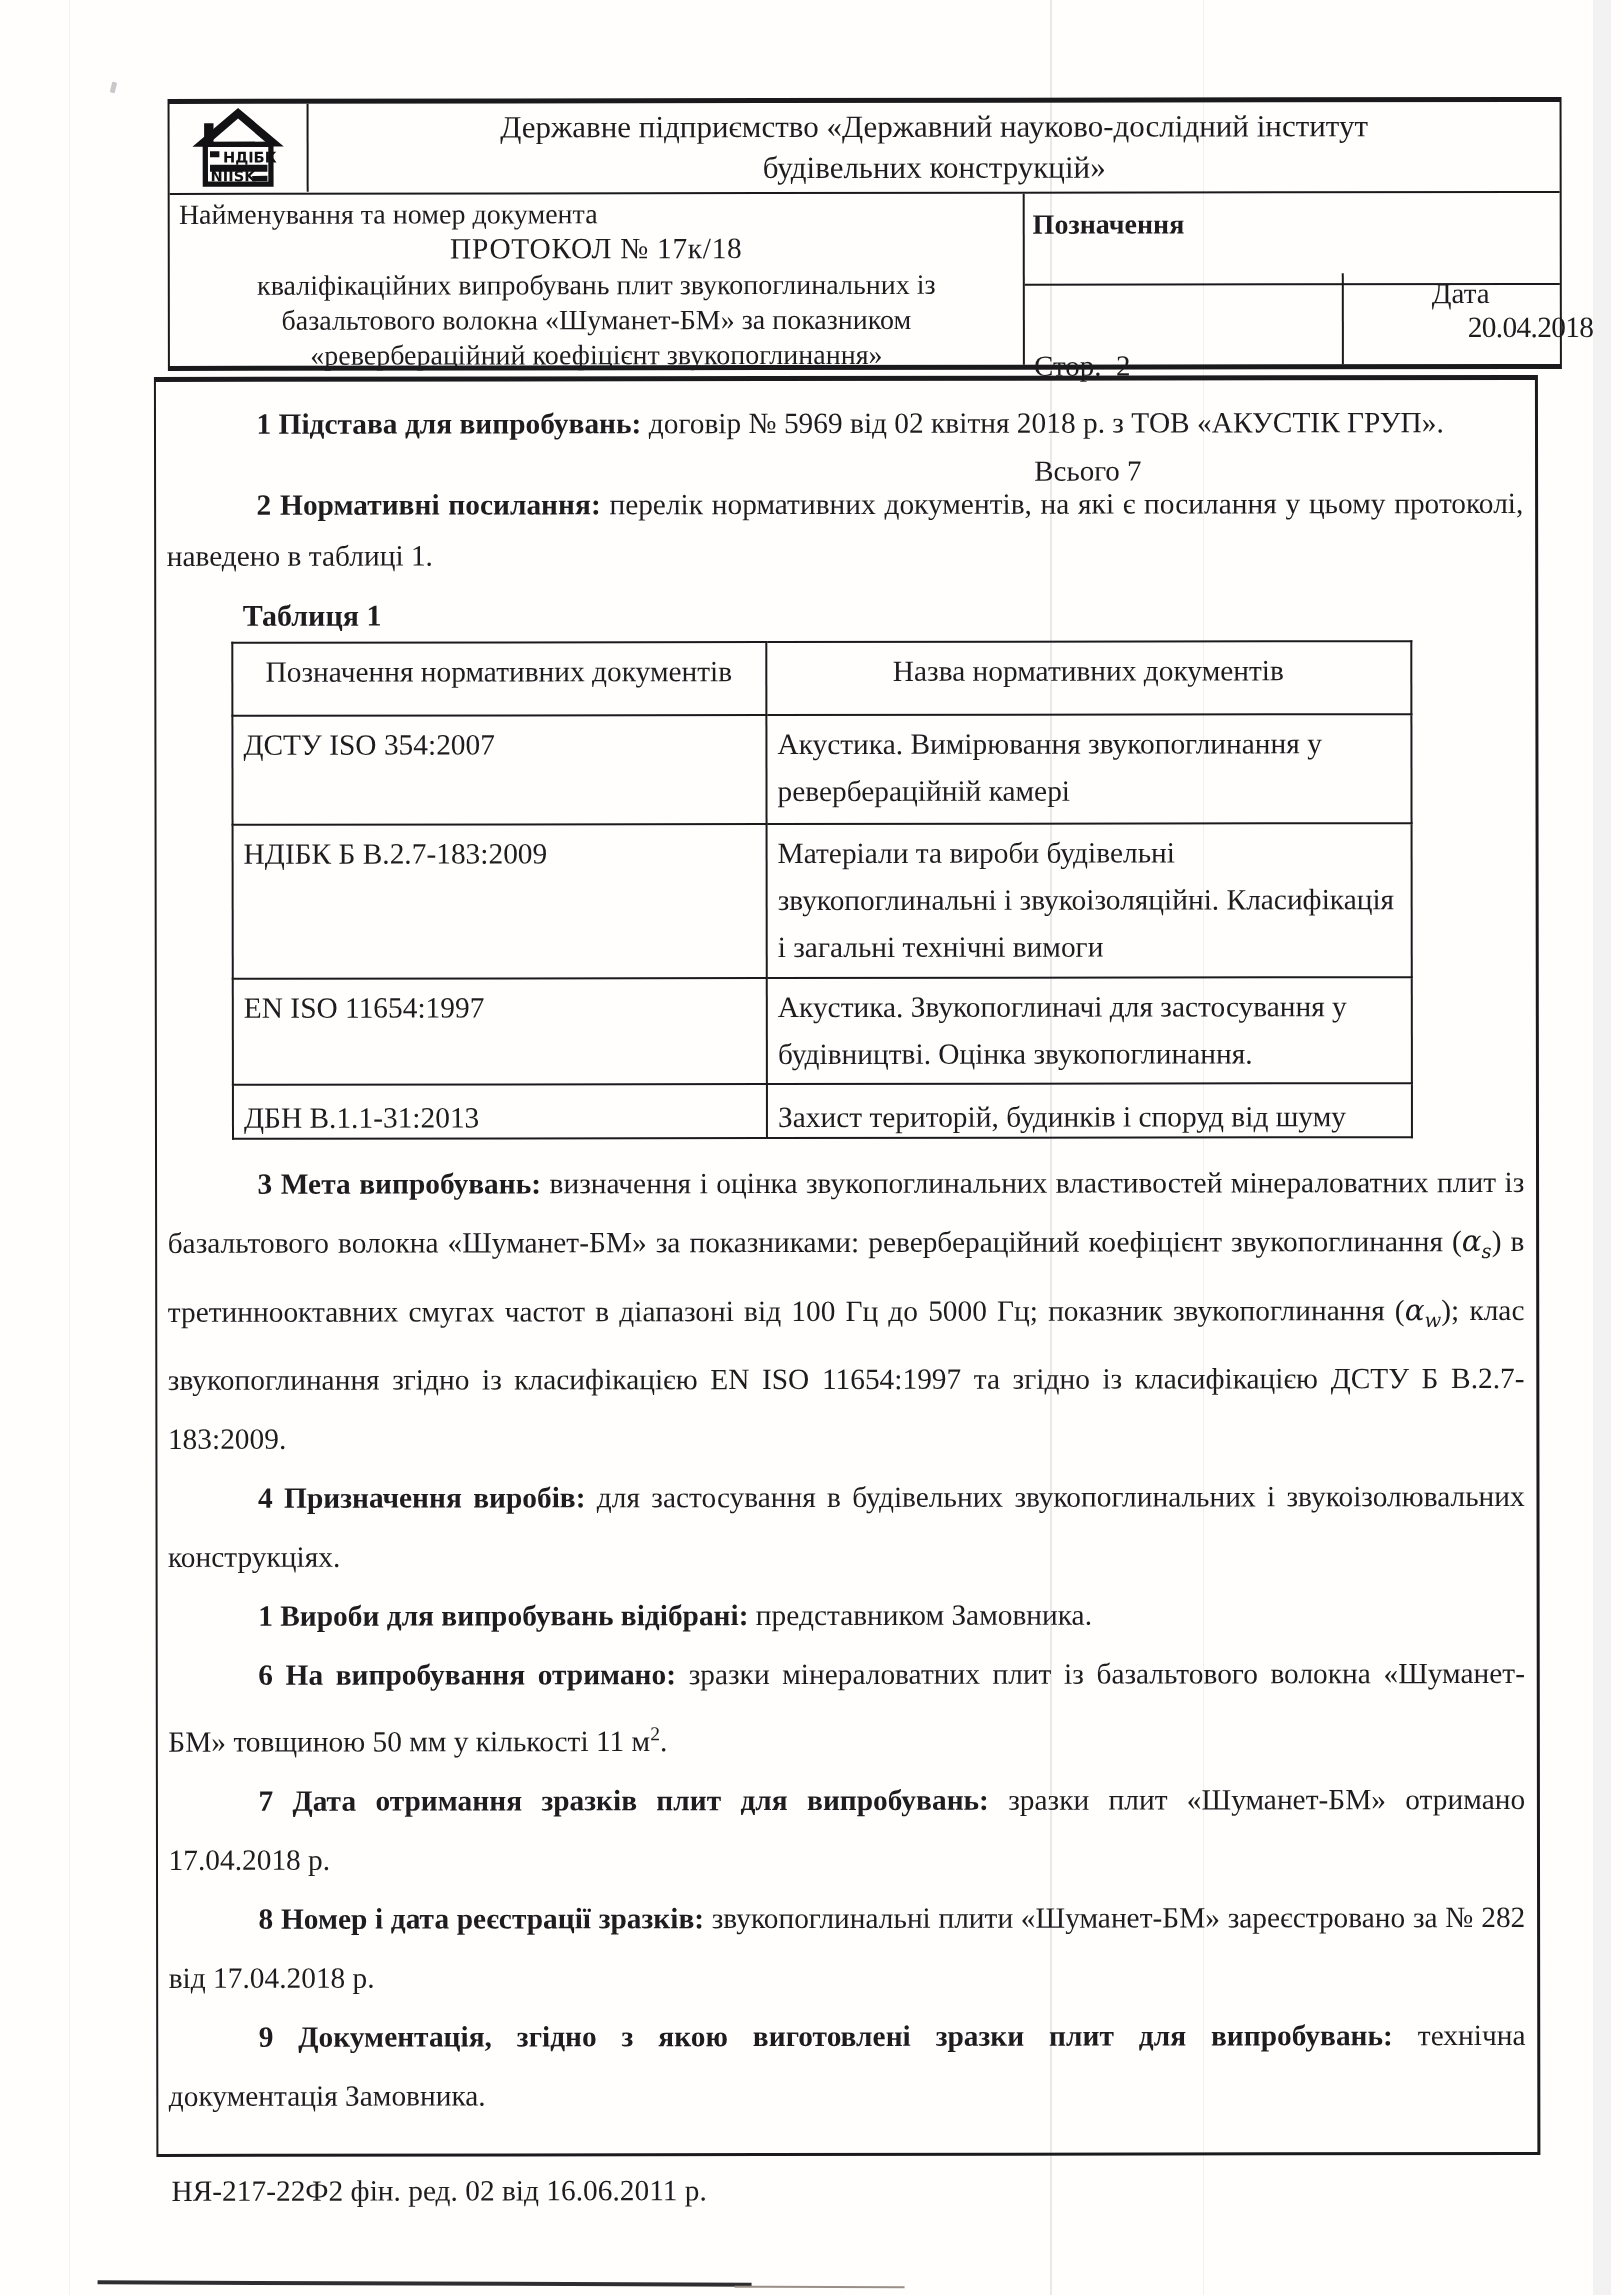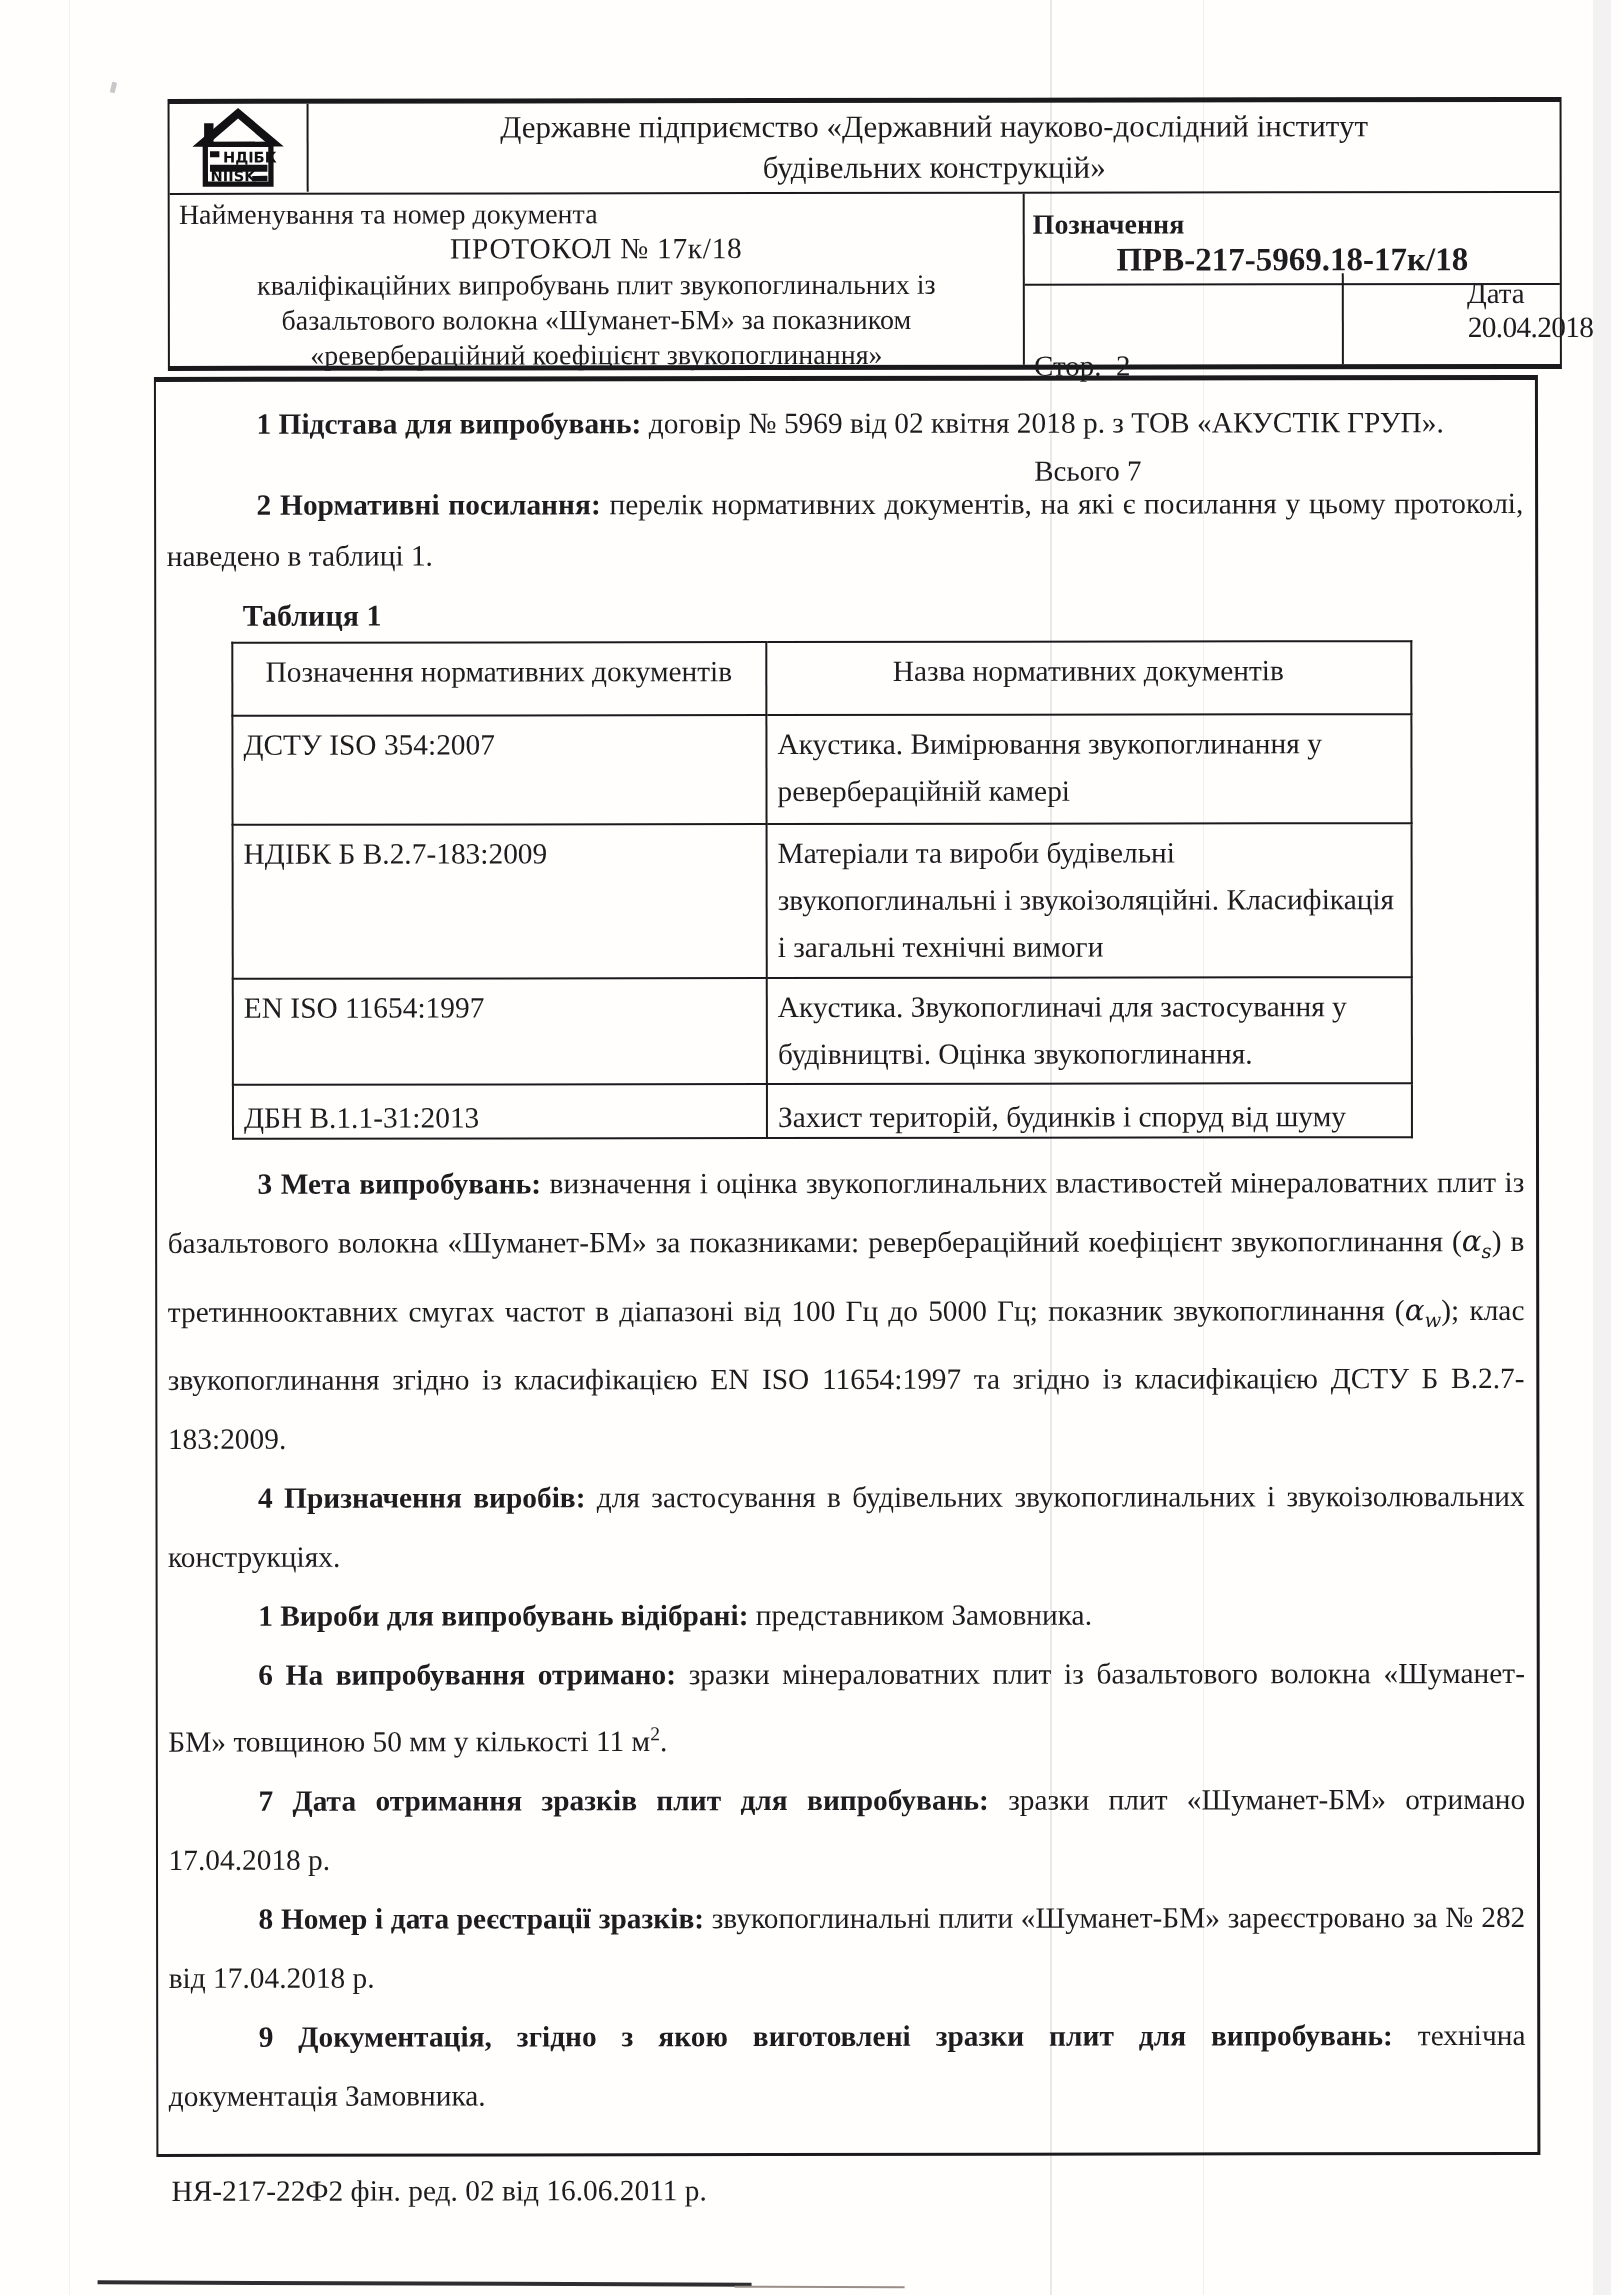"ПРВ-217-5969.18-17к/18" div.desig-value { html: <div>ПРВ-217-5969.18-17к/18</div> -> none }
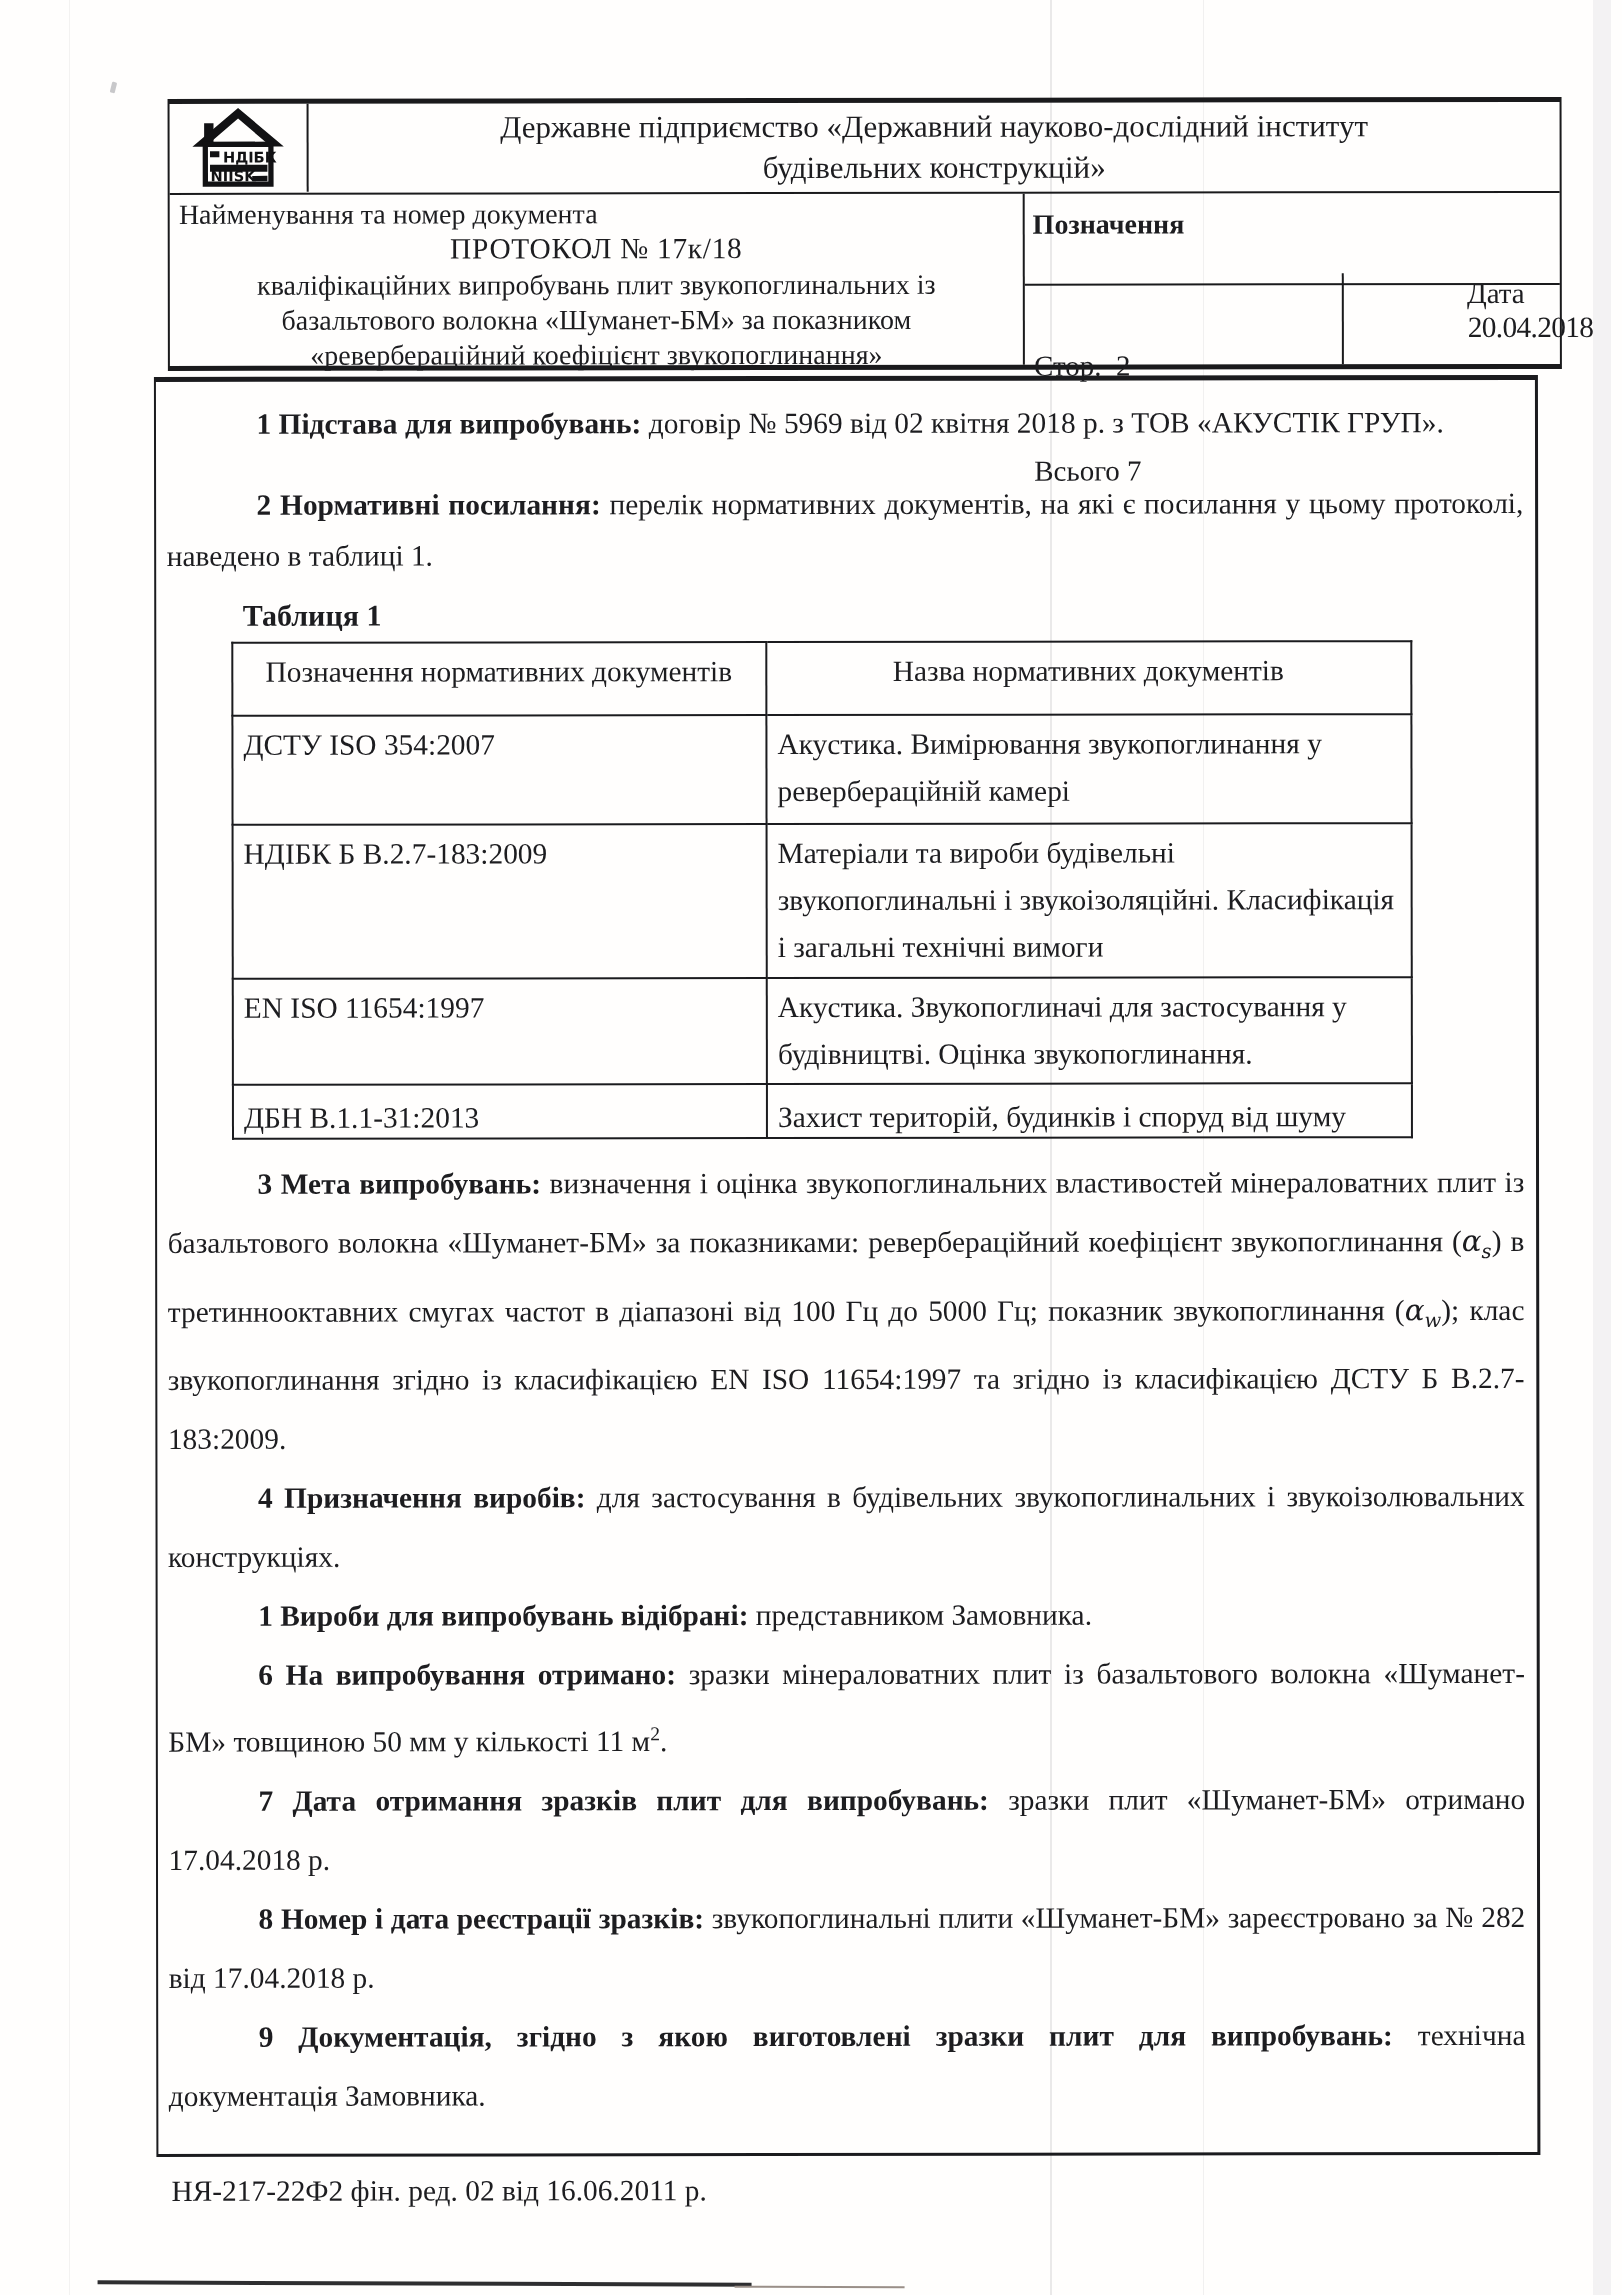"Дата" .date-cell { text-align: center -> left }
